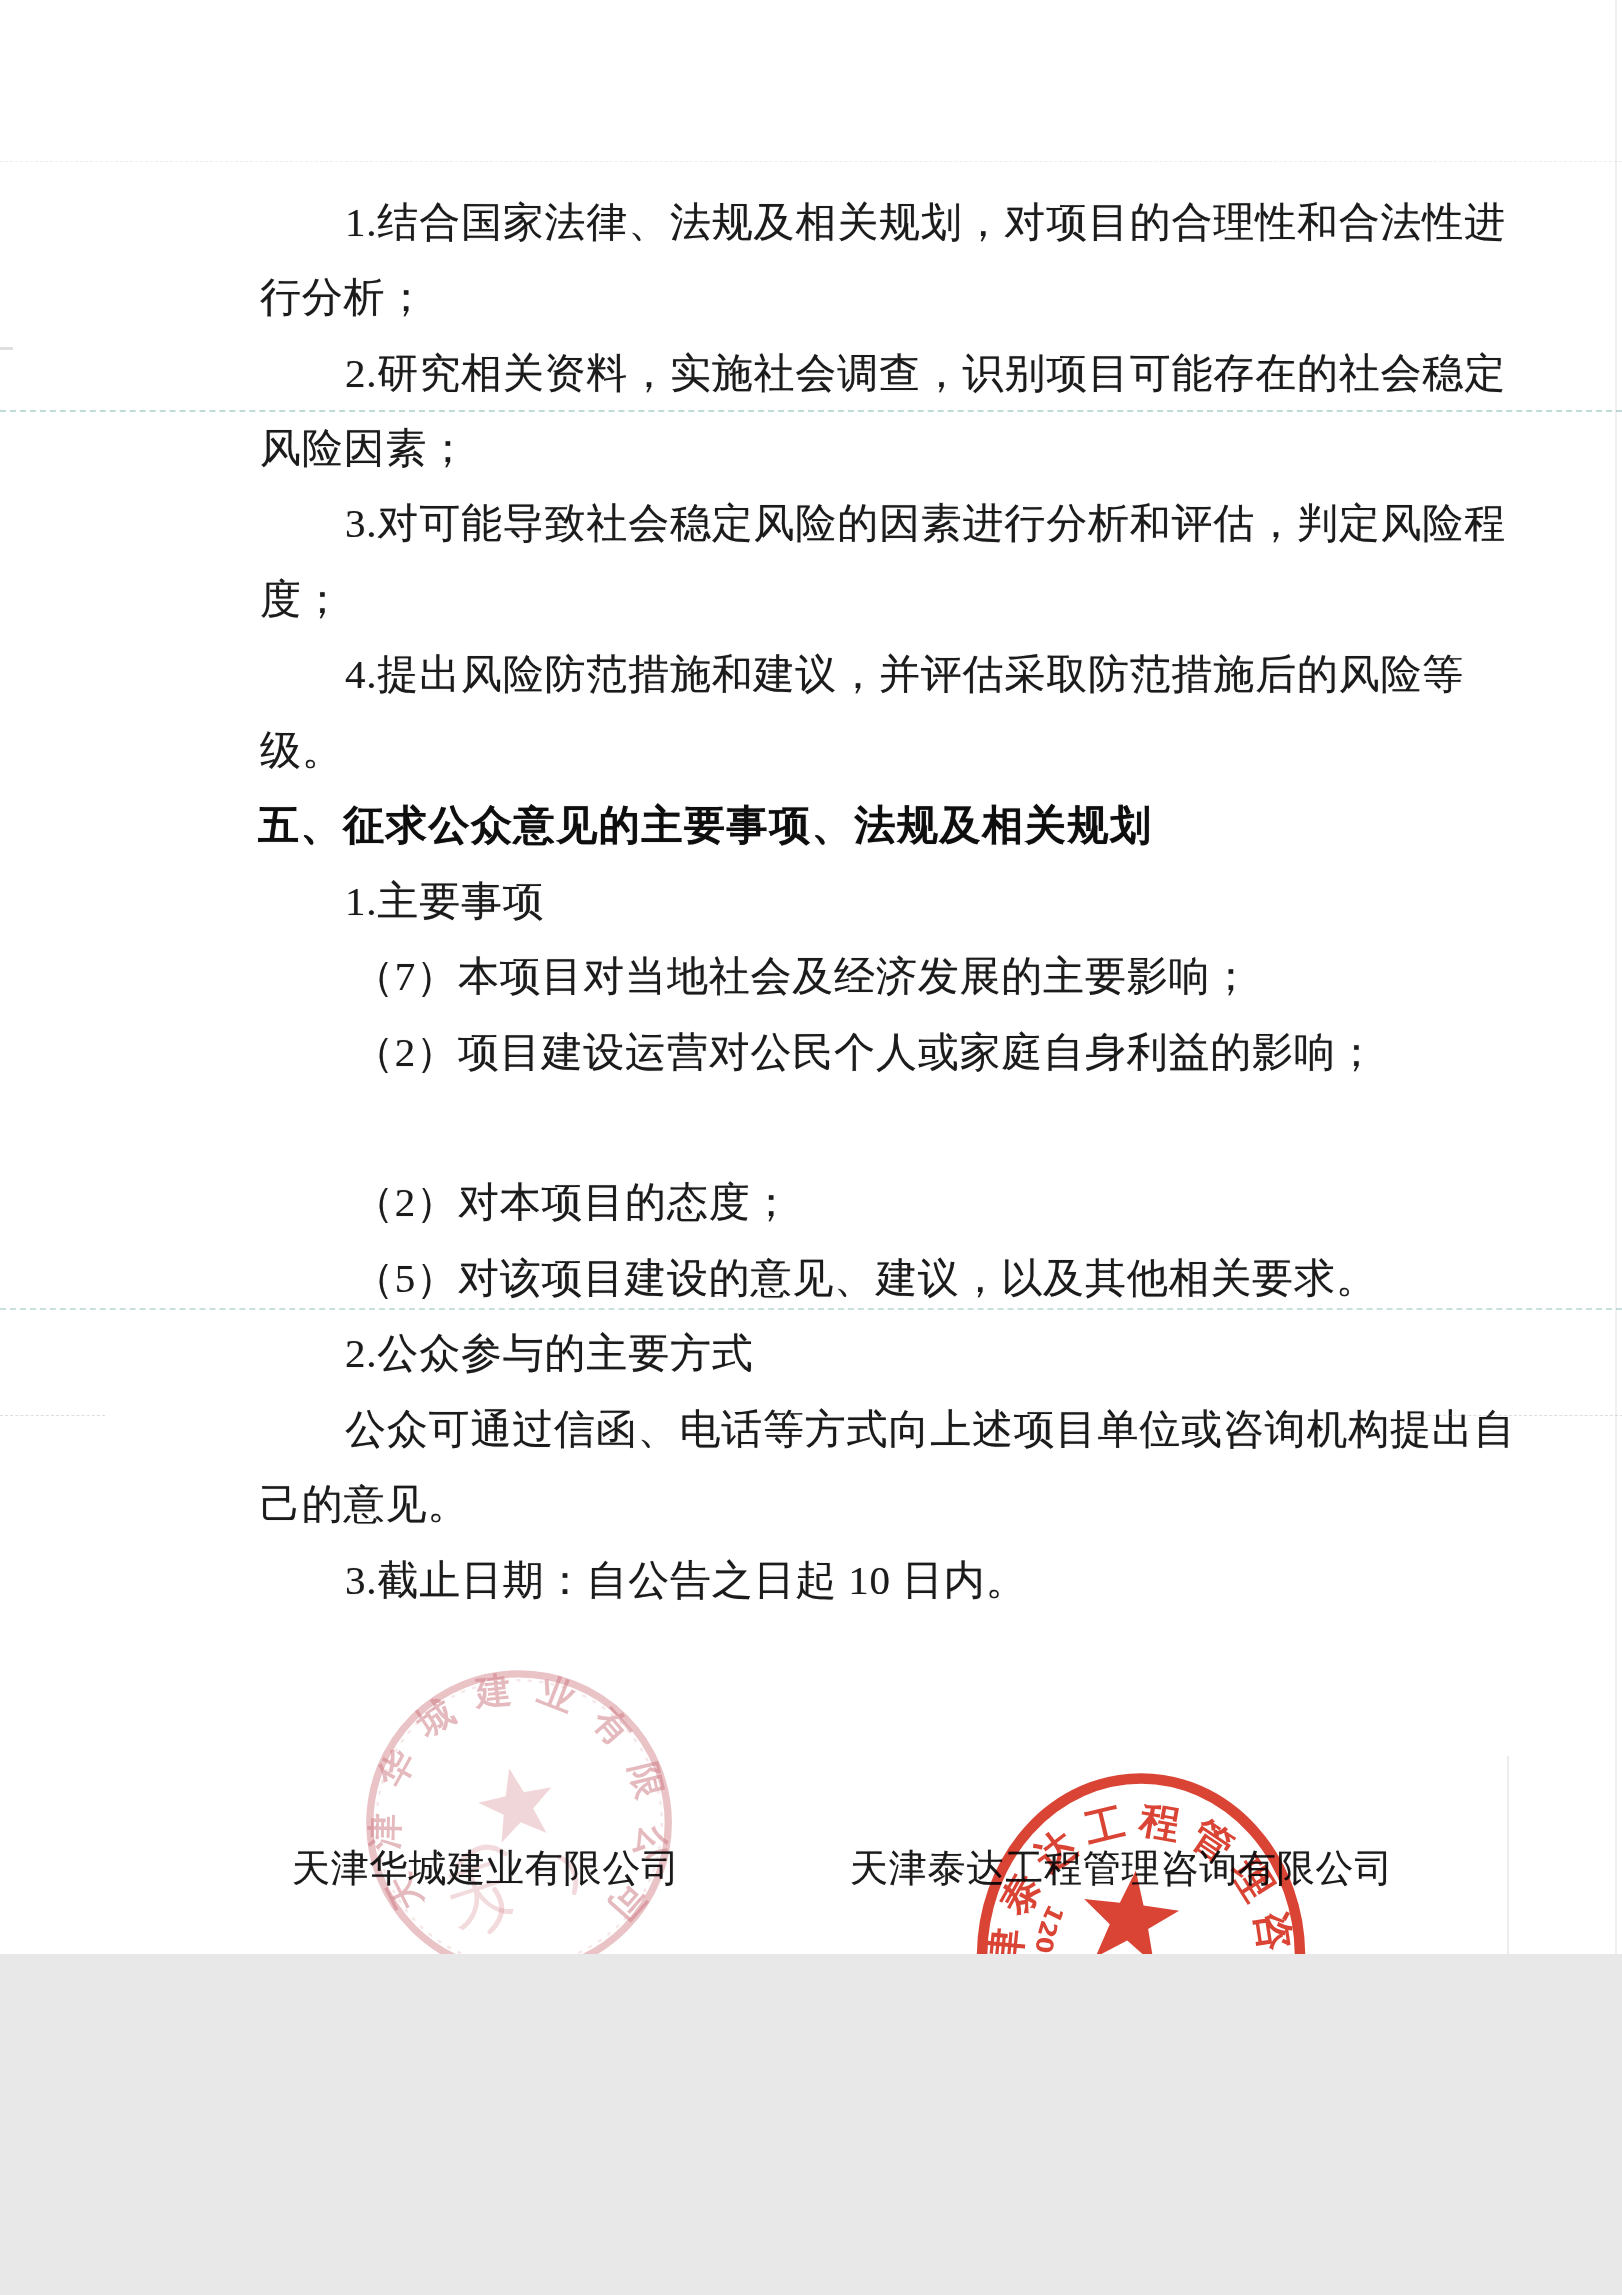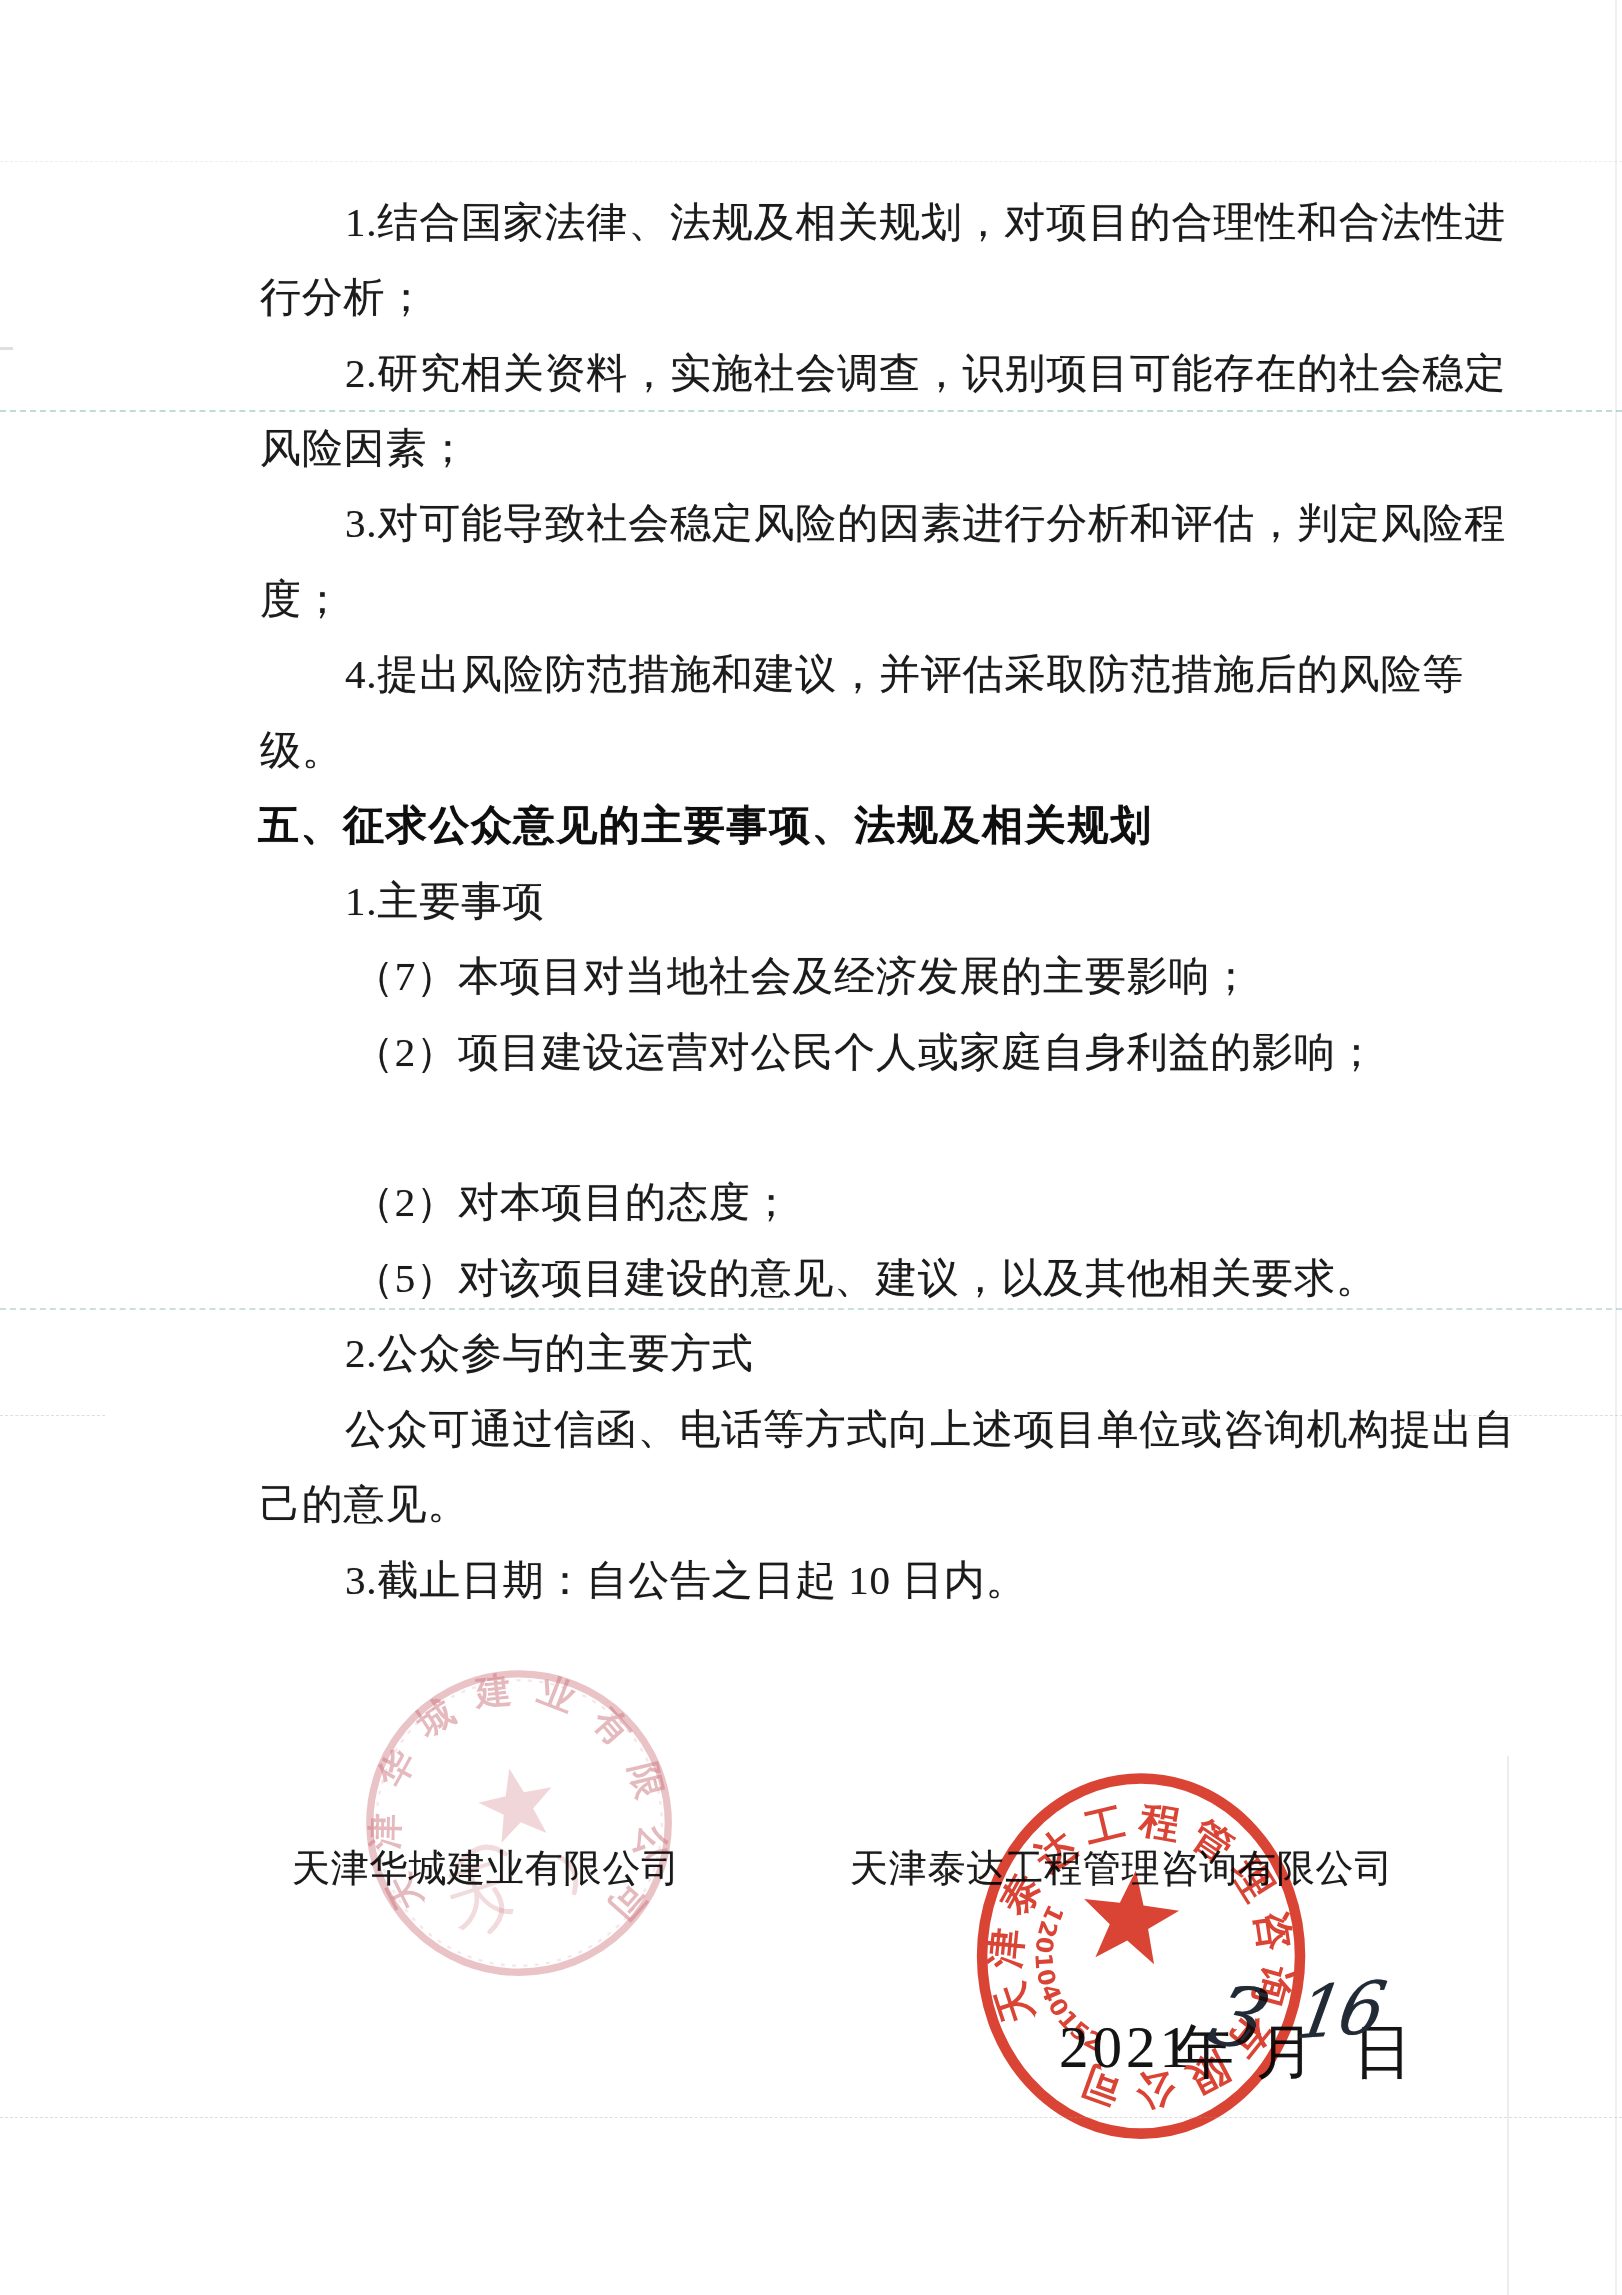"1.结合国家法律、法规及相关规划，对项目的合理性和合法性进" #page { height: 2295px -> 1954px }
